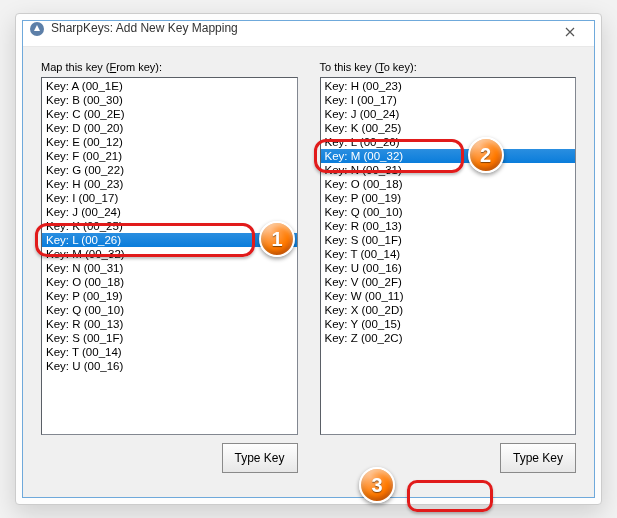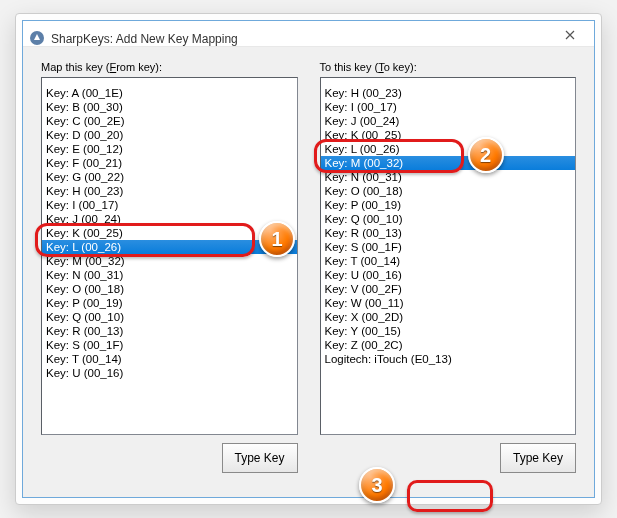"SharpKeys: Add New Key Mapping" .titlebar { align-items: flex-end -> flex-start }
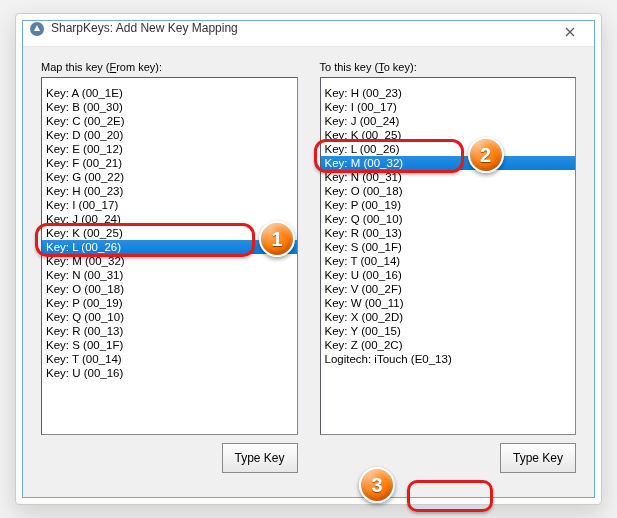"Key: A (00_1E)" .listbox { padding: 8px 0 -> 1px 0 }
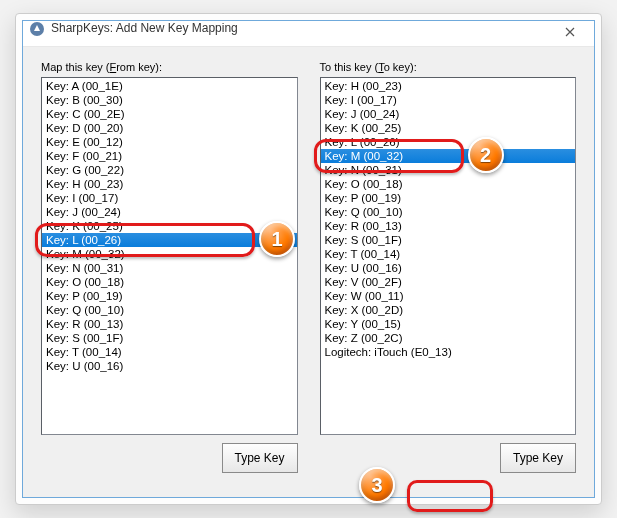"Logitech: iTouch (E0_13)" div.item { html: <div>Logitech: iTouch (E0_13)</div> -> none }
